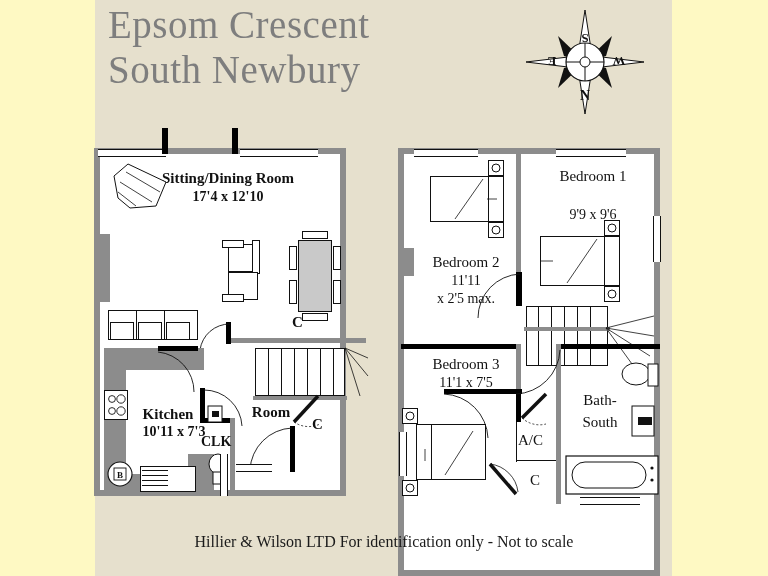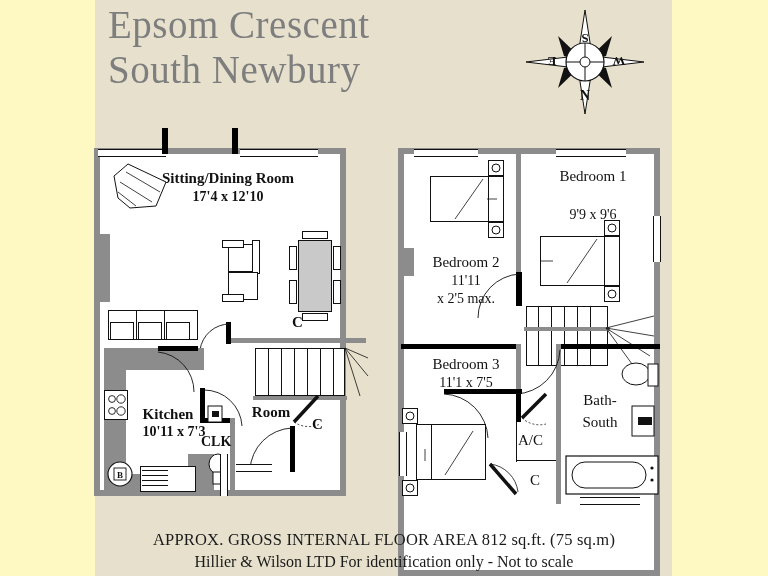"APPROX. GROSS INTERNAL FLOOR AREA" div.f1 { html: <div>APPROX. GROSS INTERNAL FLOOR AREA 812 sq.ft. (75 sq.m)</div> -> none }
